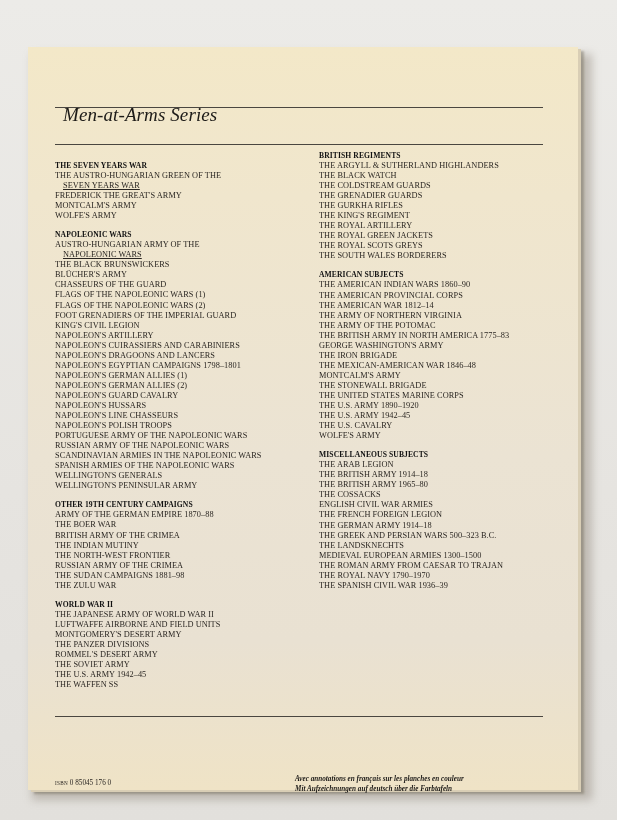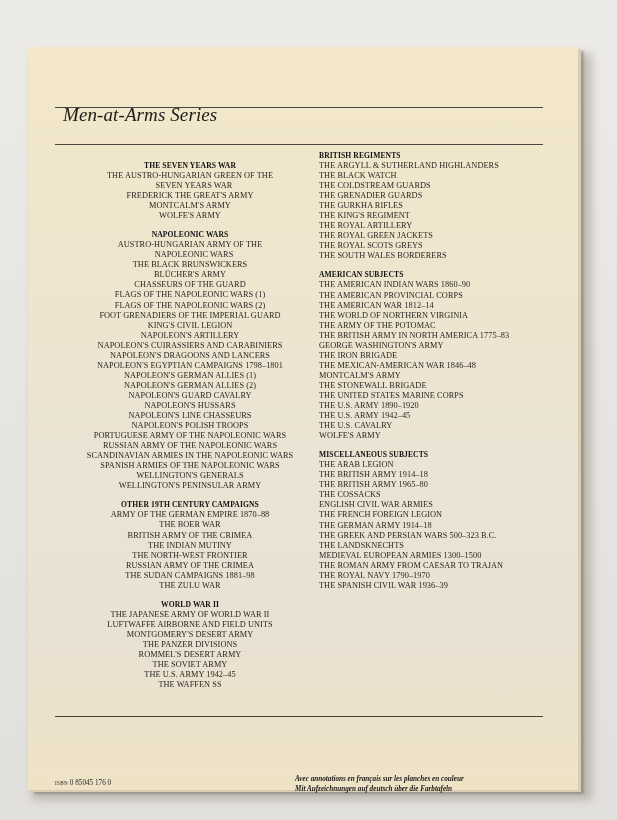"THE SEVEN YEARS WAR" .col-left { text-align: center -> none }
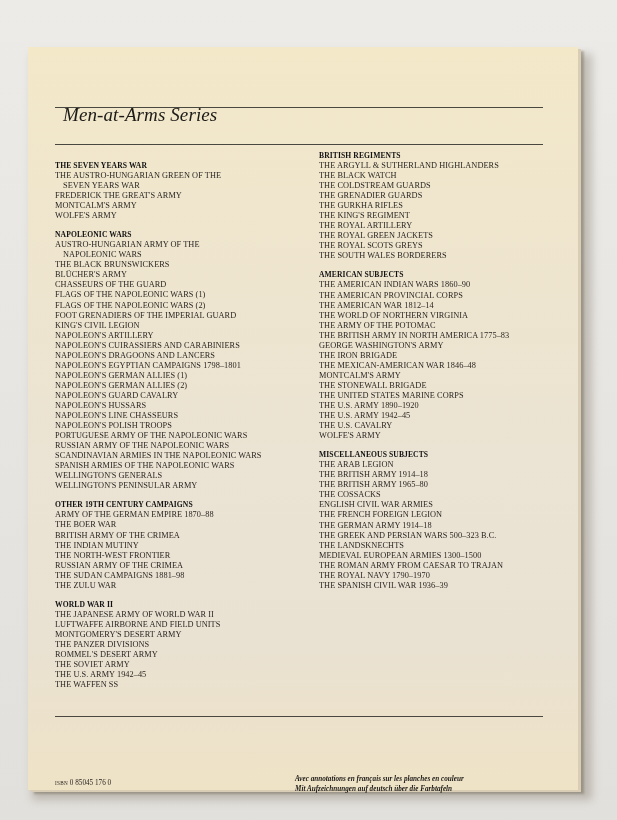"SEVEN YEARS WAR" .item .cont { text-decoration: none -> underline }
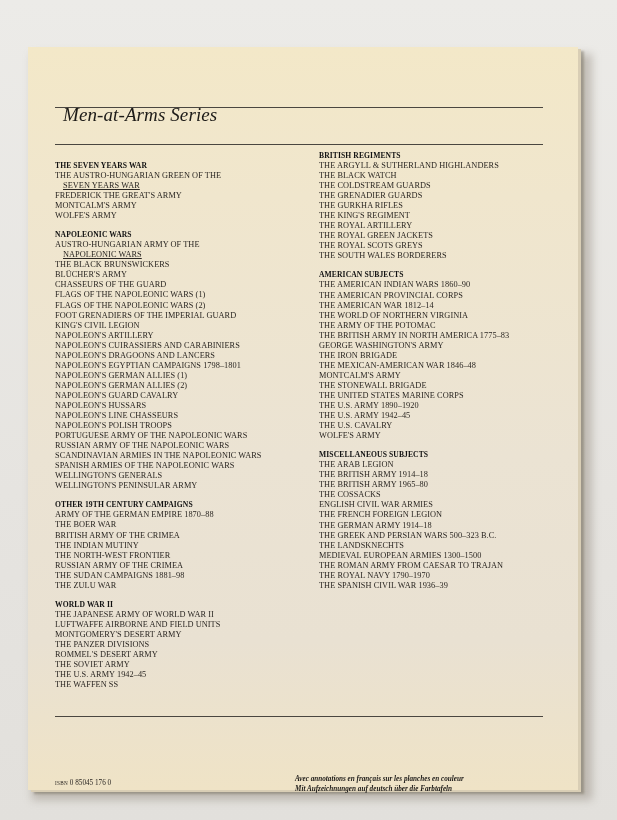"THE WORLD OF NORTHERN VIRGINIA" div.item { text: WORLD -> ARMY }
